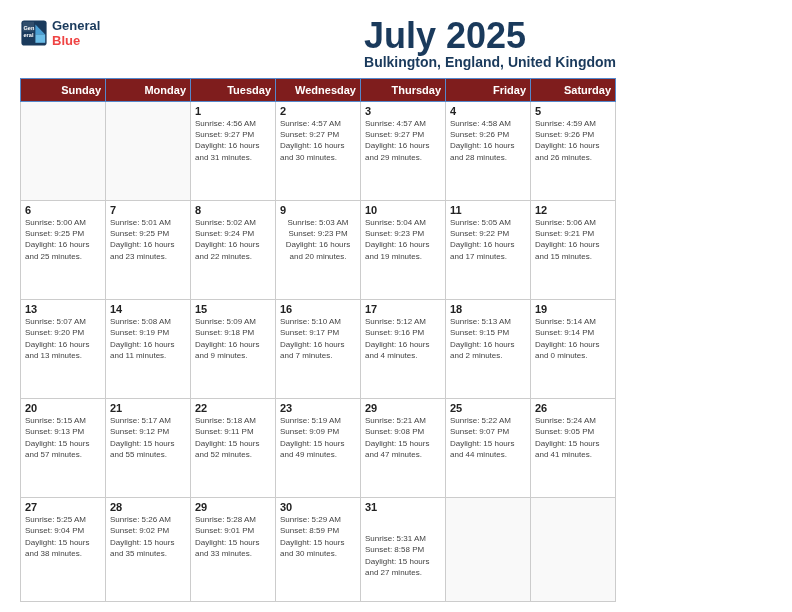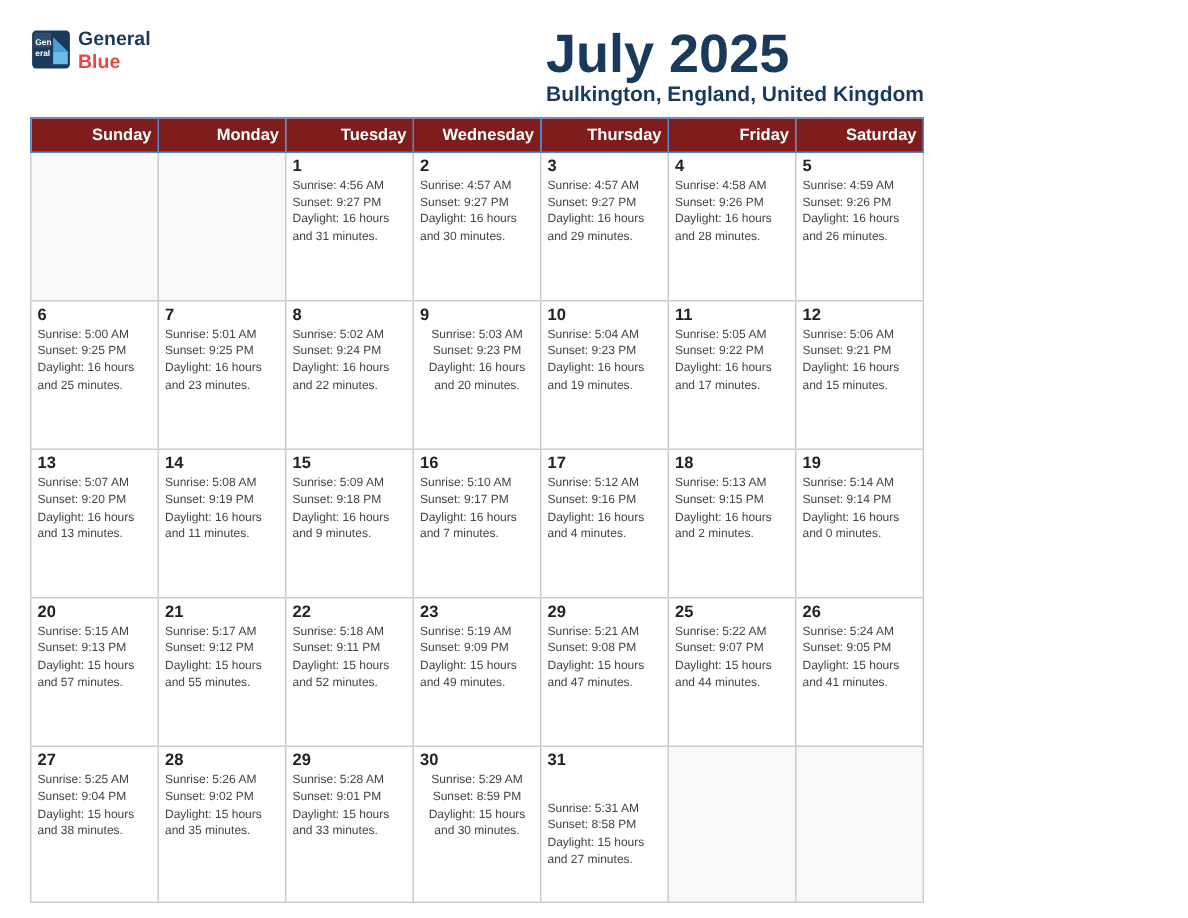"Sunrise: 5:29 AM" div.day-info { text-align: center -> none }
